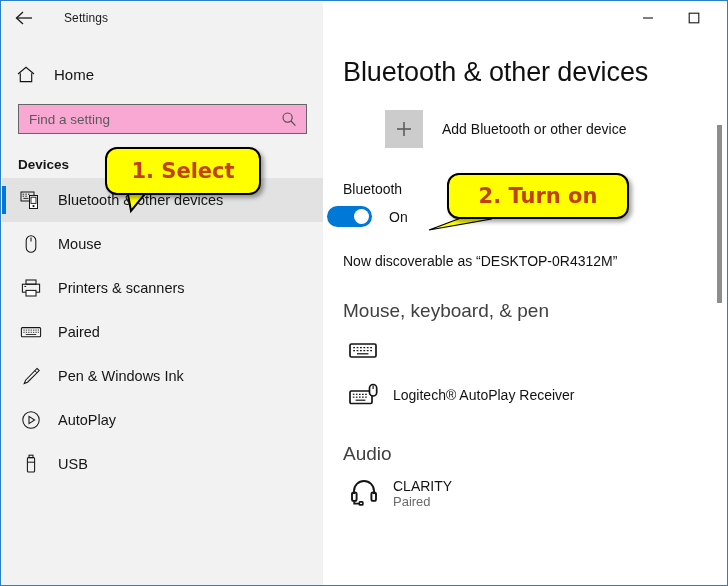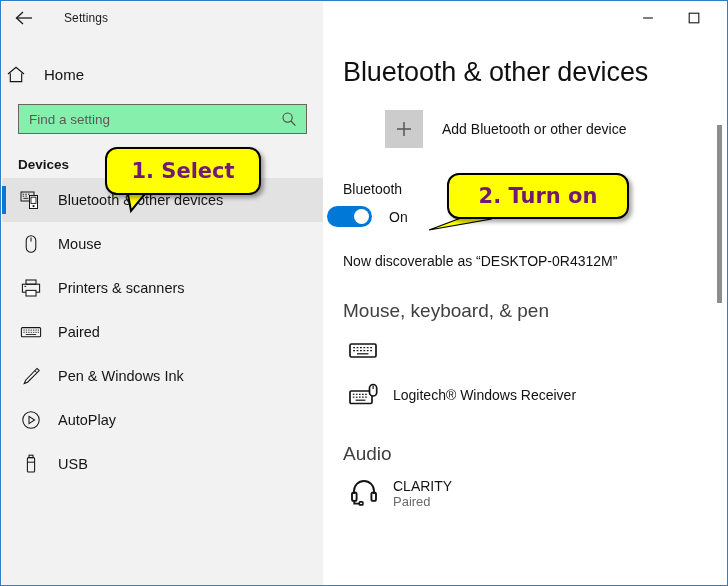"Home" .home-row { padding-left: 4px -> 14px }
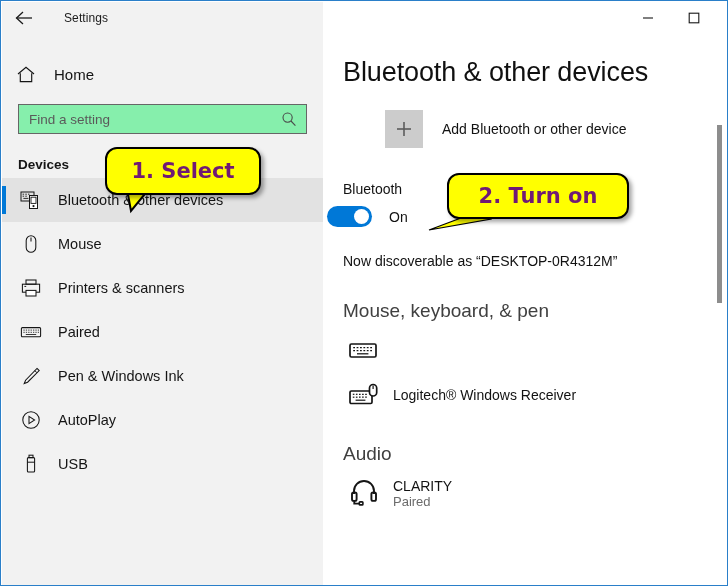"Find a setting" .search-wrap { background: #86efac -> #f9a8d4 }
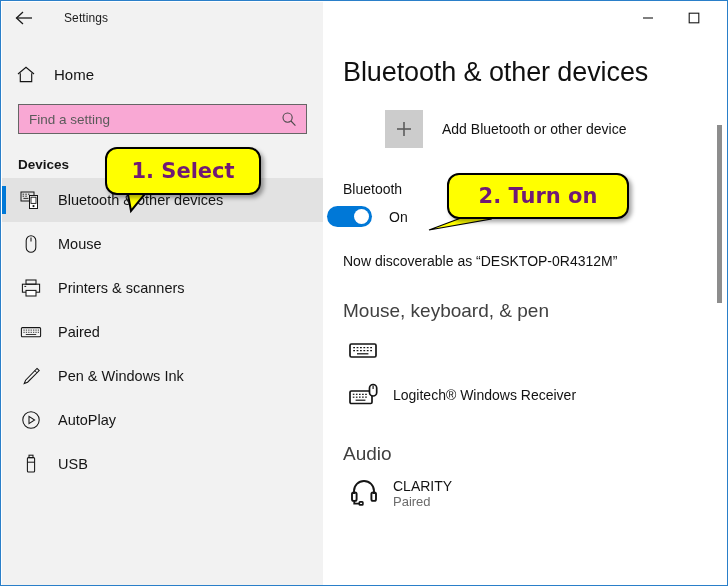"1. Select" .callout .bubble span { color: #701a75 -> #c2410c }
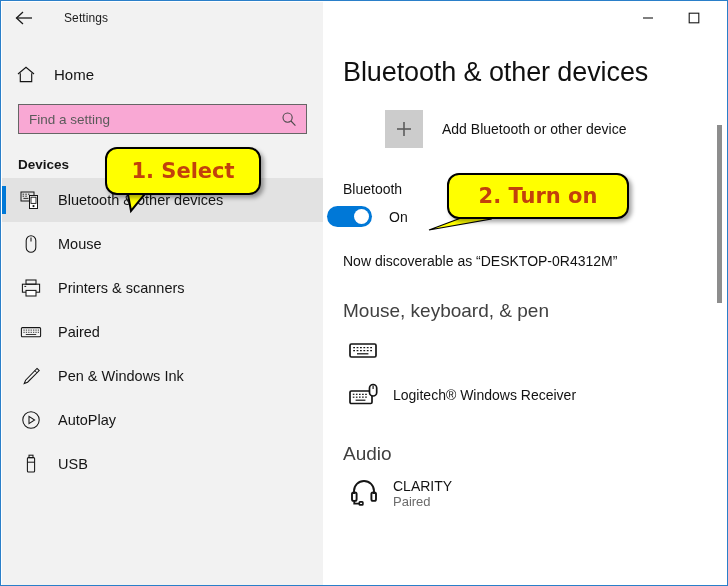"Logitech® Windows Receiver" span.device-name { text: Windows -> AutoPlay }
